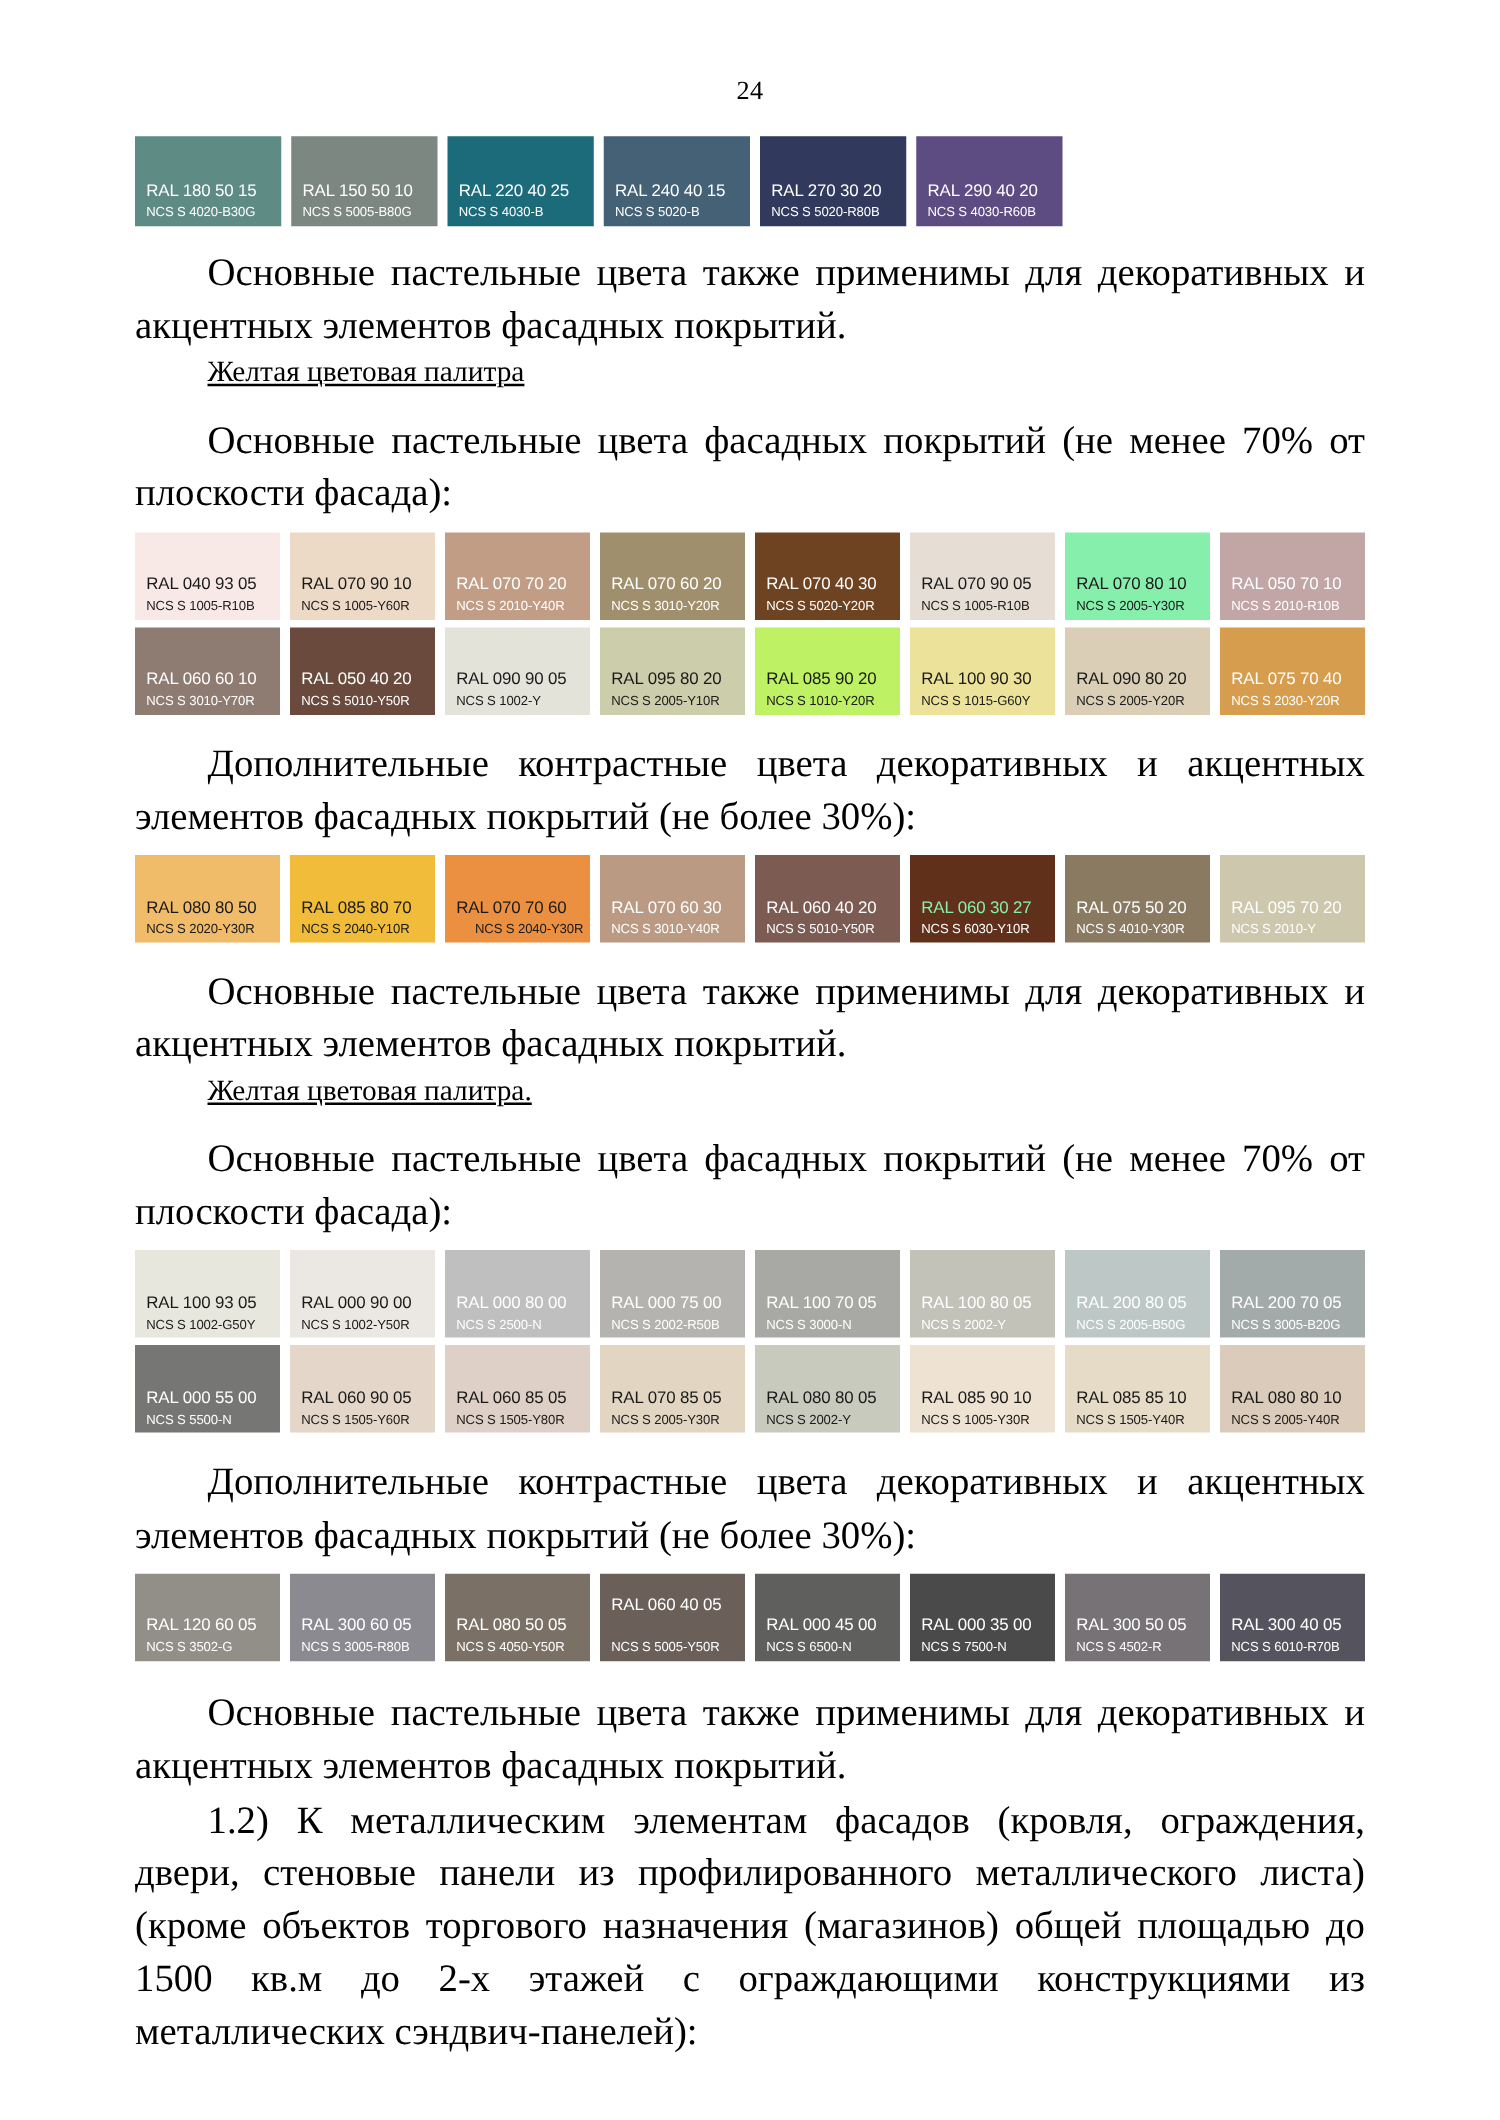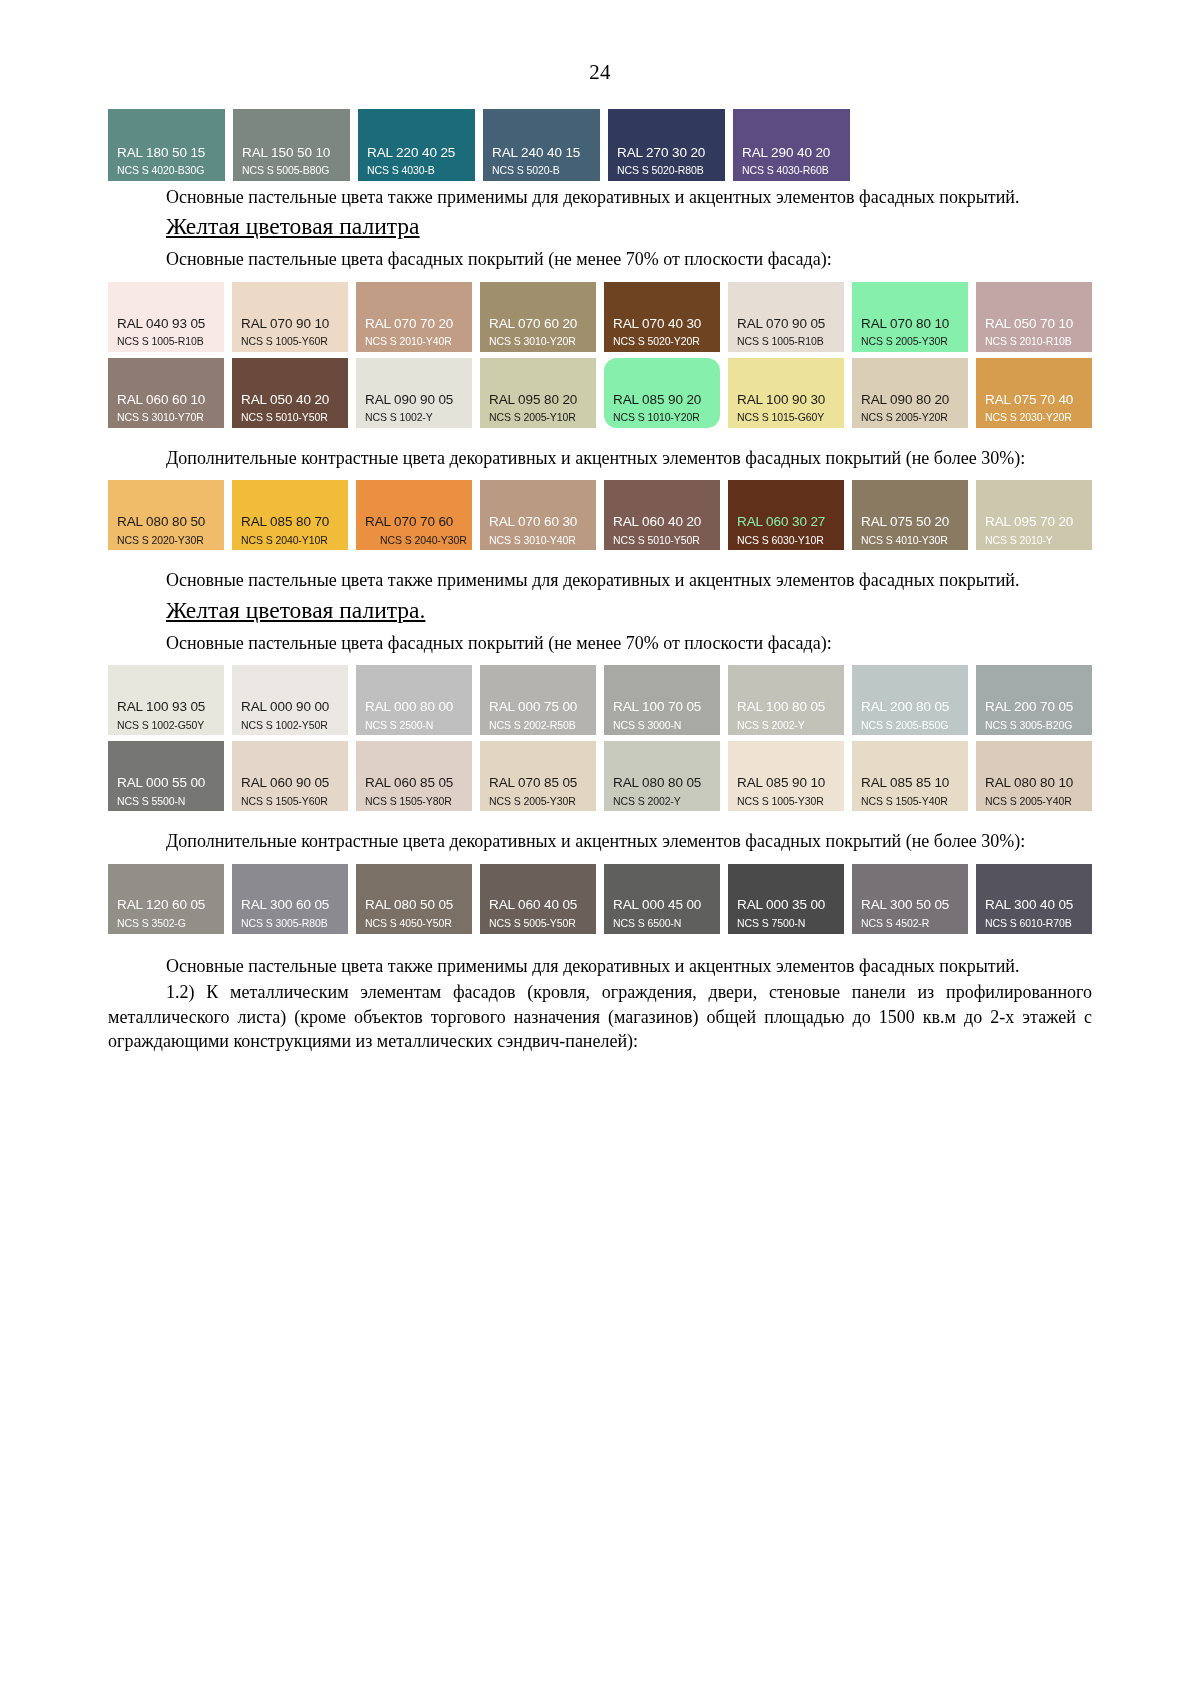"Основные пастельные цвета также" p.body-text { font-size: 18px -> 31px; margin: 4px 0 2px 0 -> 16px 0 2px 0 }
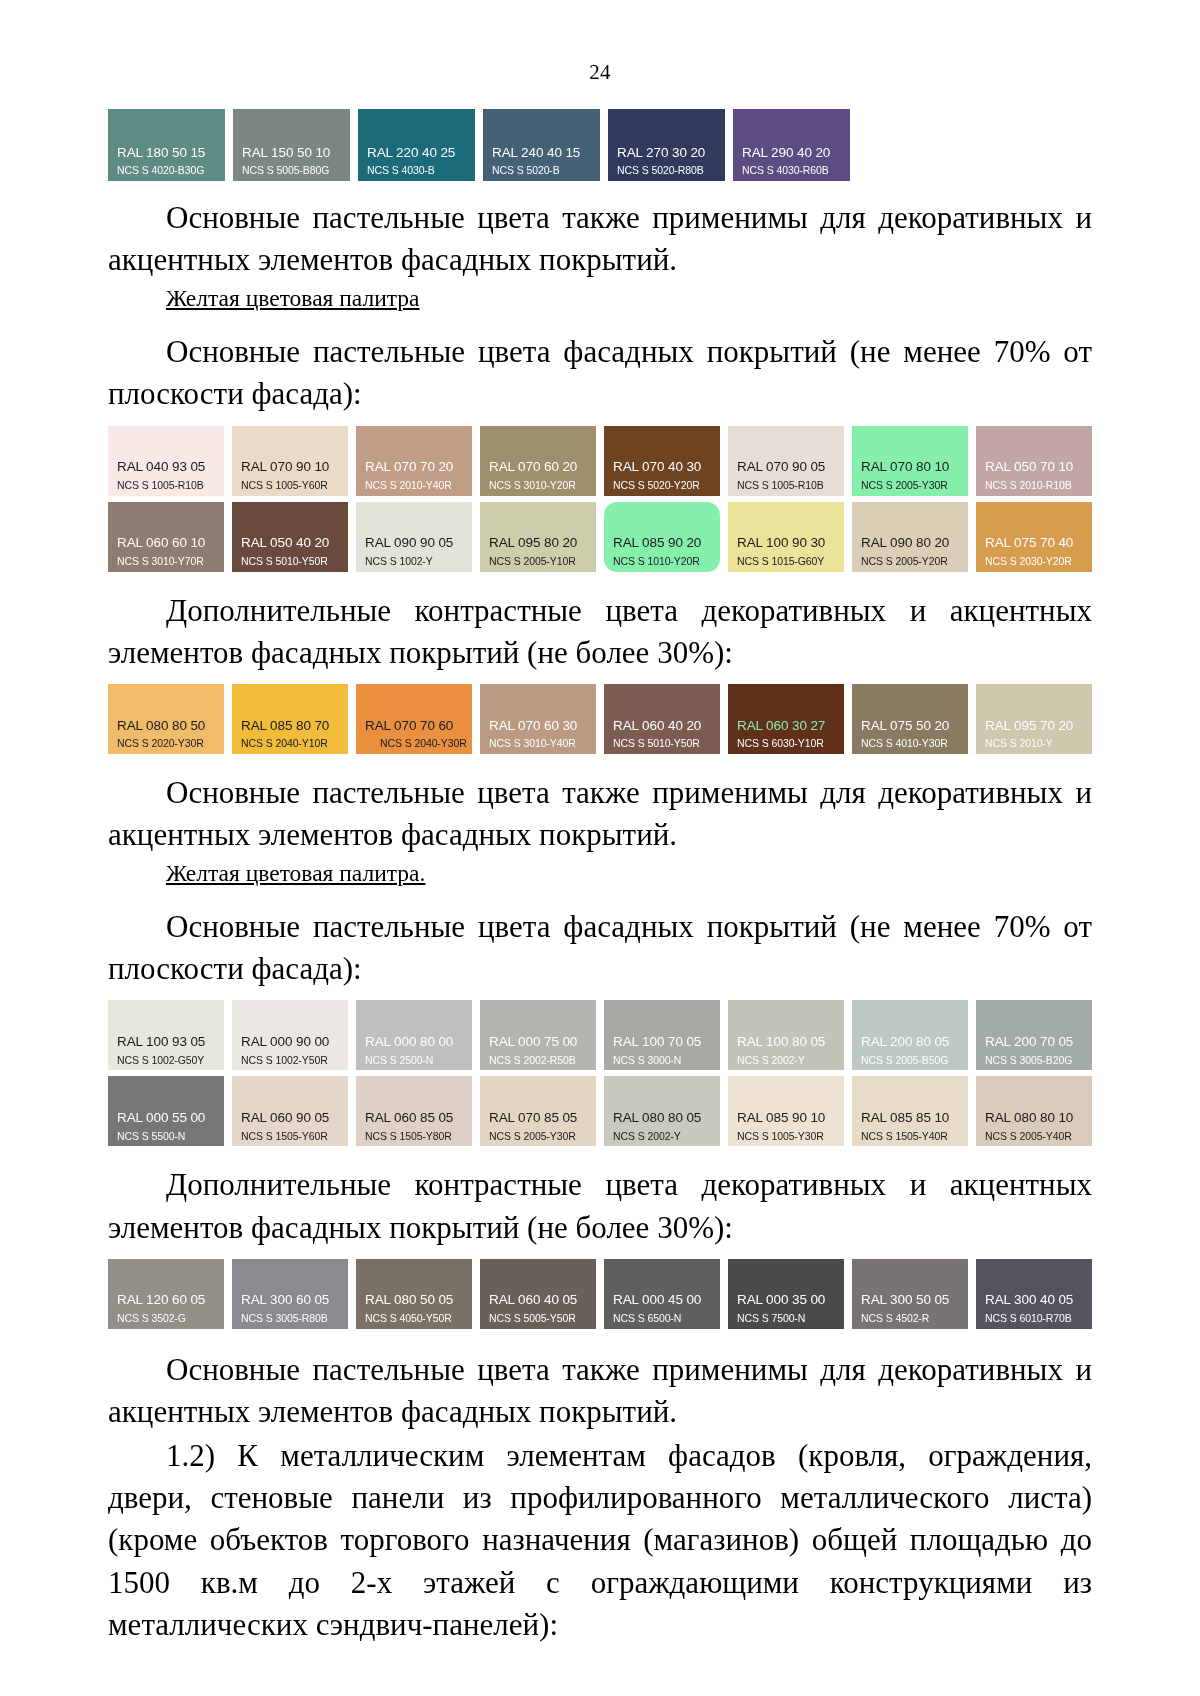"RAL 085 90 20" div.swatch { background: #86efac -> #bef264; border-radius: 13px -> none }
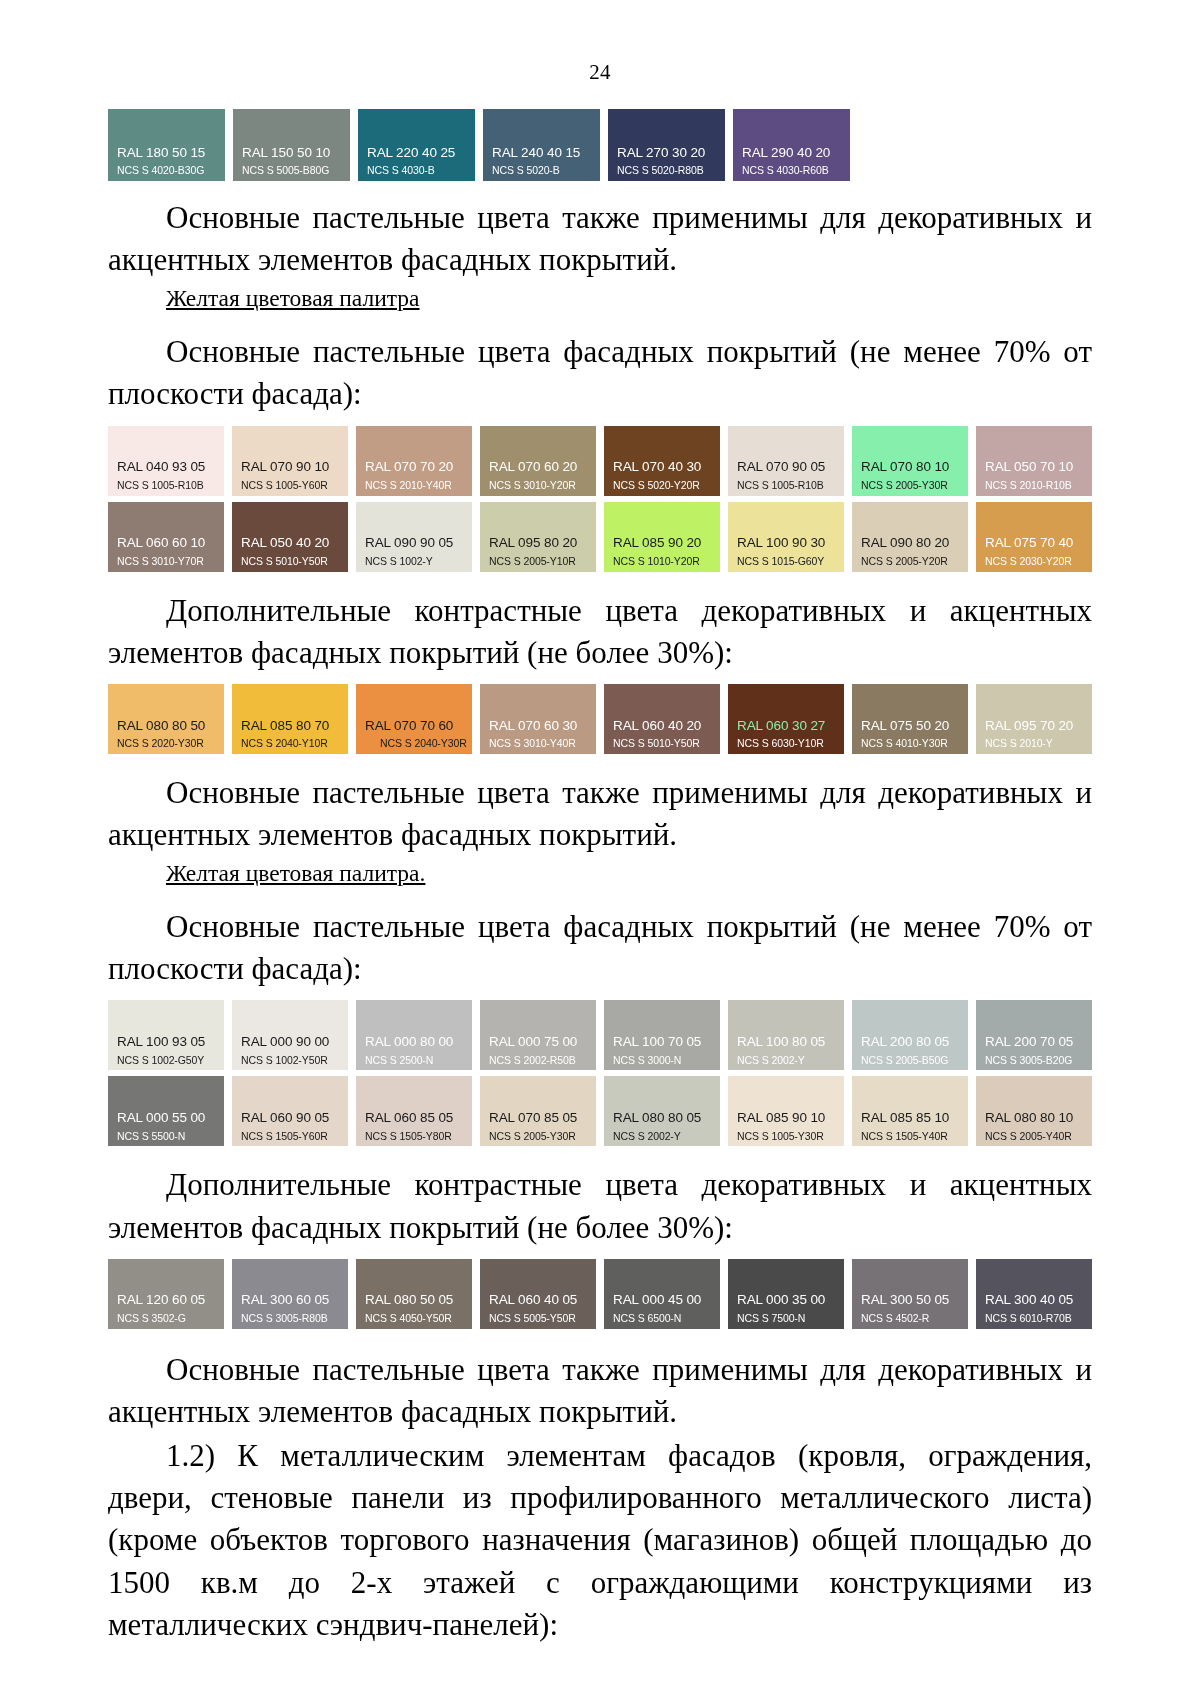"RAL 060 40 05" div.swatch { gap: none -> 16px }
